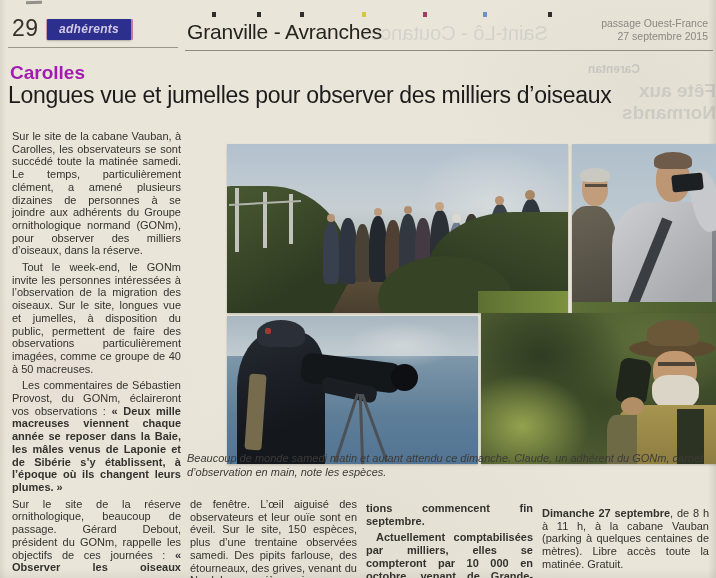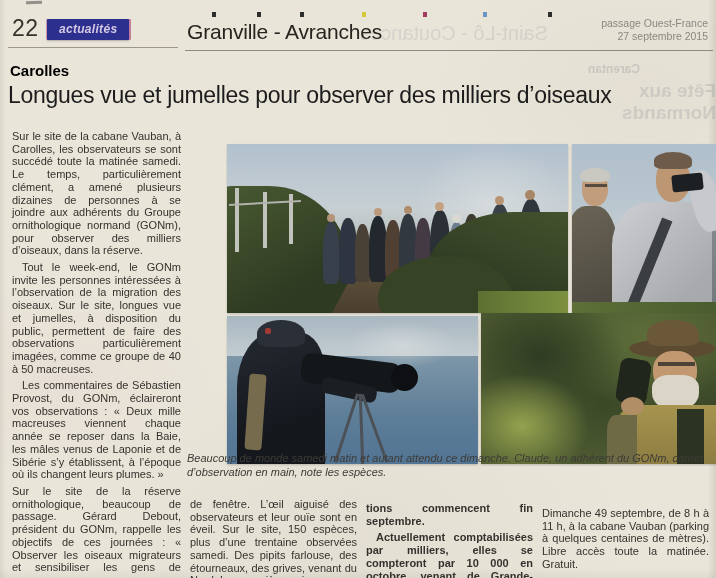"22" div.page-number { text: 22 -> 29 }
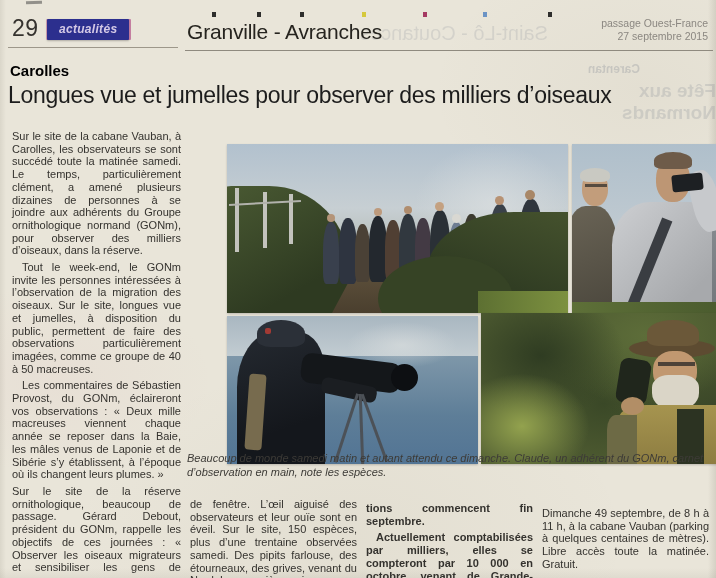"actualités" div.section-badge { text: actualités -> adhérents }
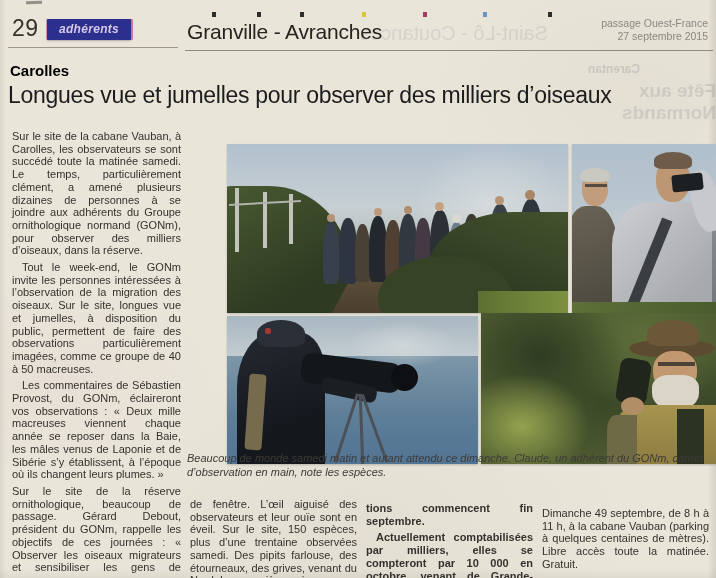"Carolles" .kicker { color: #000000 -> #a21caf; font-size: 15px -> 19px }
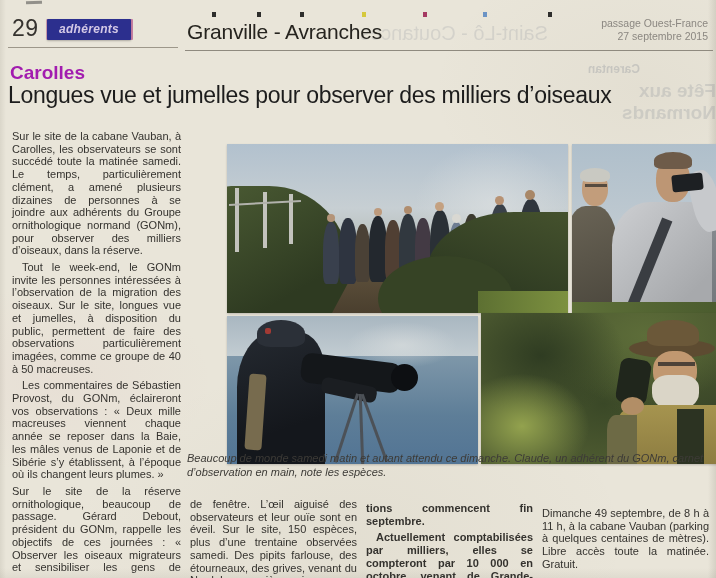"« Deux mille macreuses viennent" .col .q { font-weight: normal -> bold }
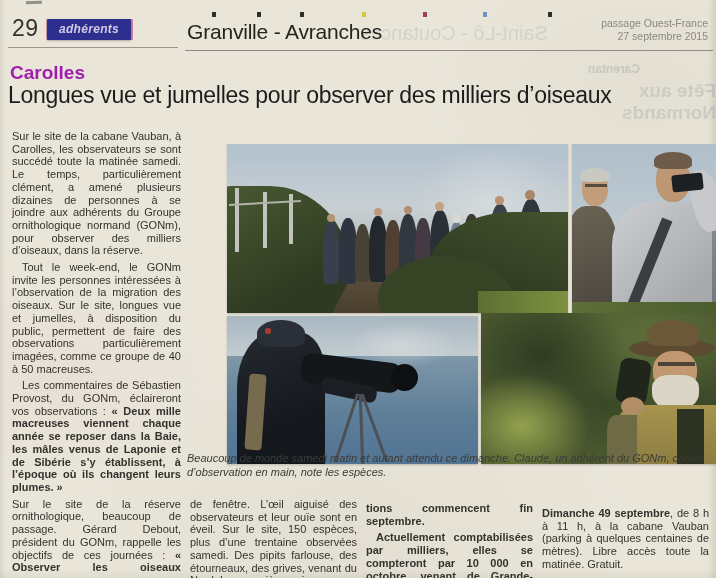"Dimanche 49 septembre" span.q { text: 49 -> 27 }
